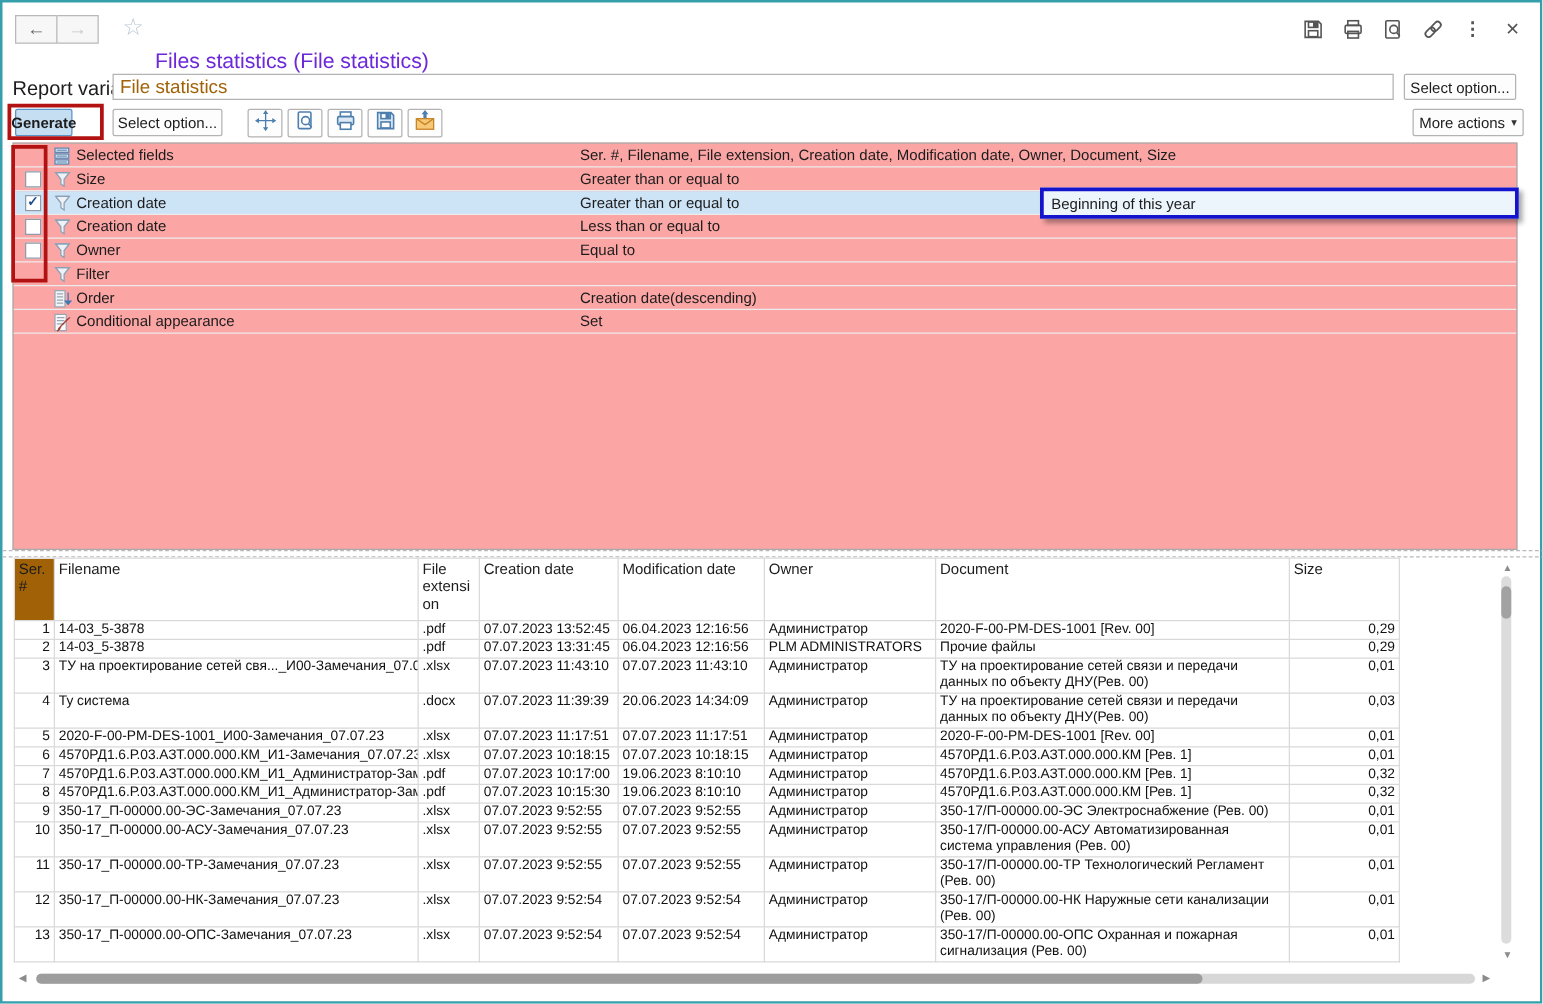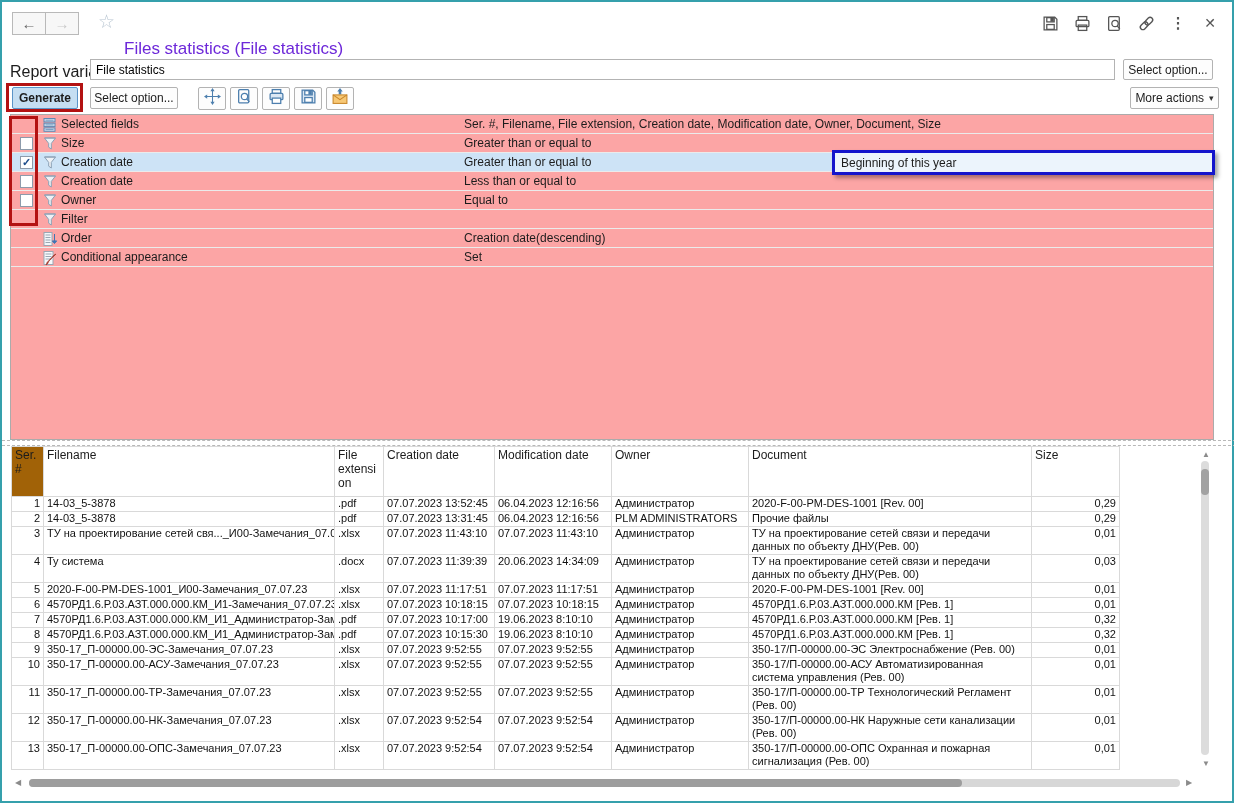"File statistics" .tinput { color: #000000 -> #a16207; font-size: 12px -> 15px }
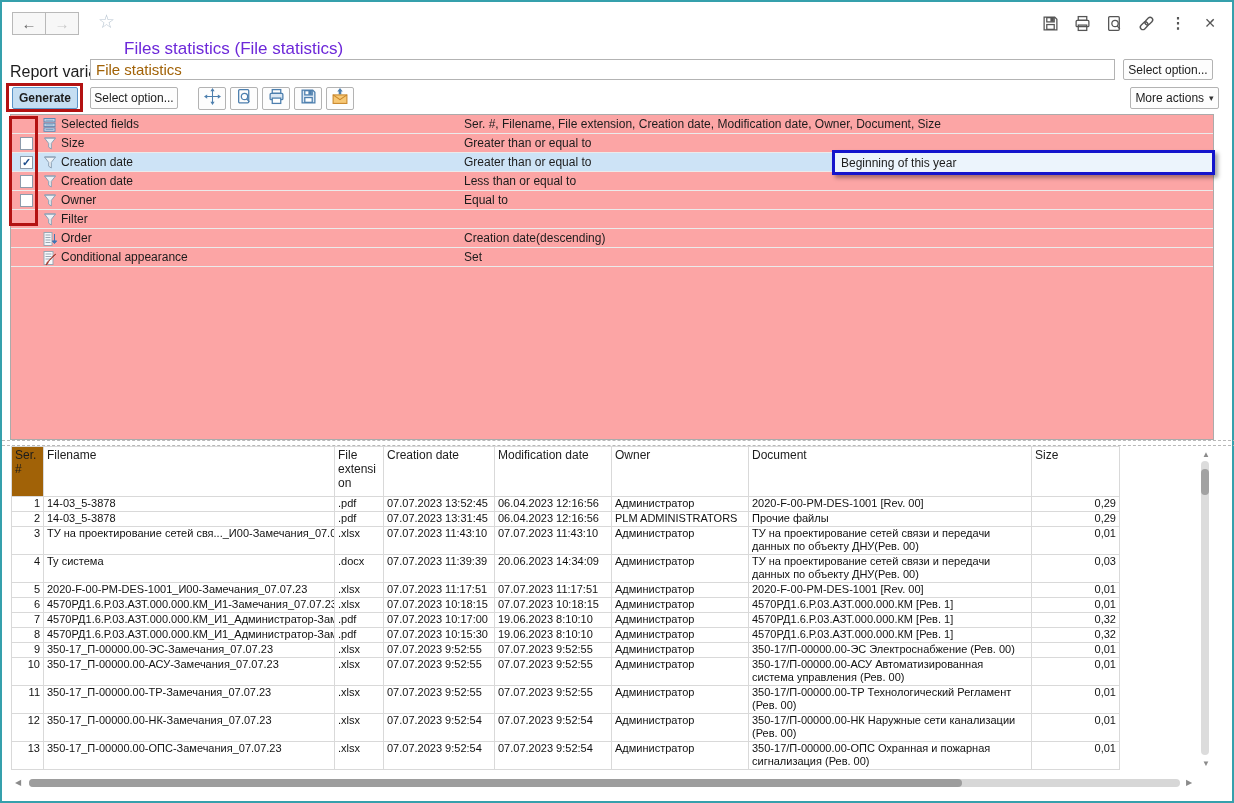"Generate" #btn-generate { width: 66px -> 46px }
